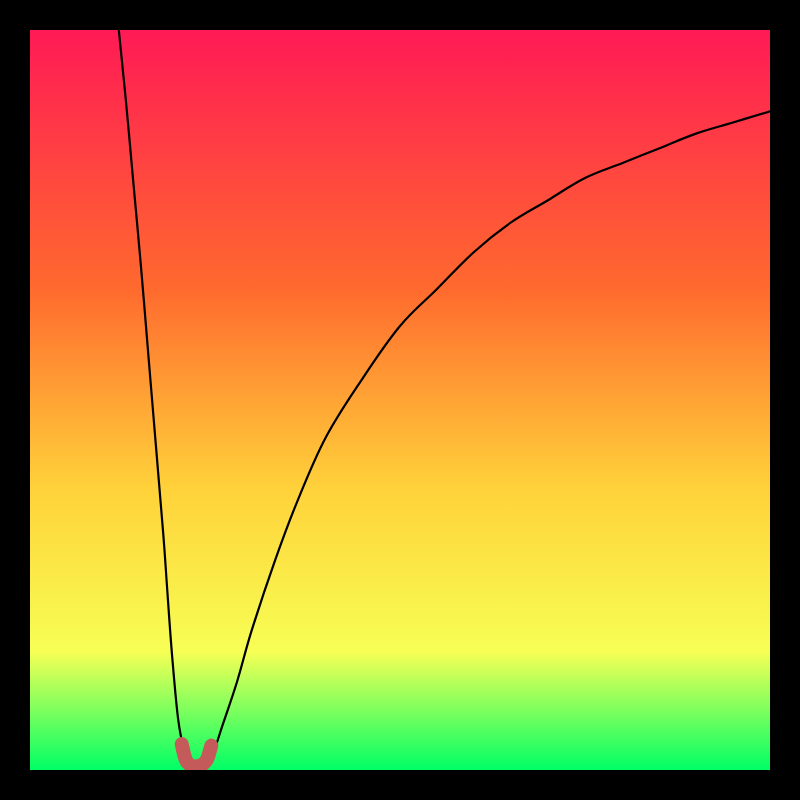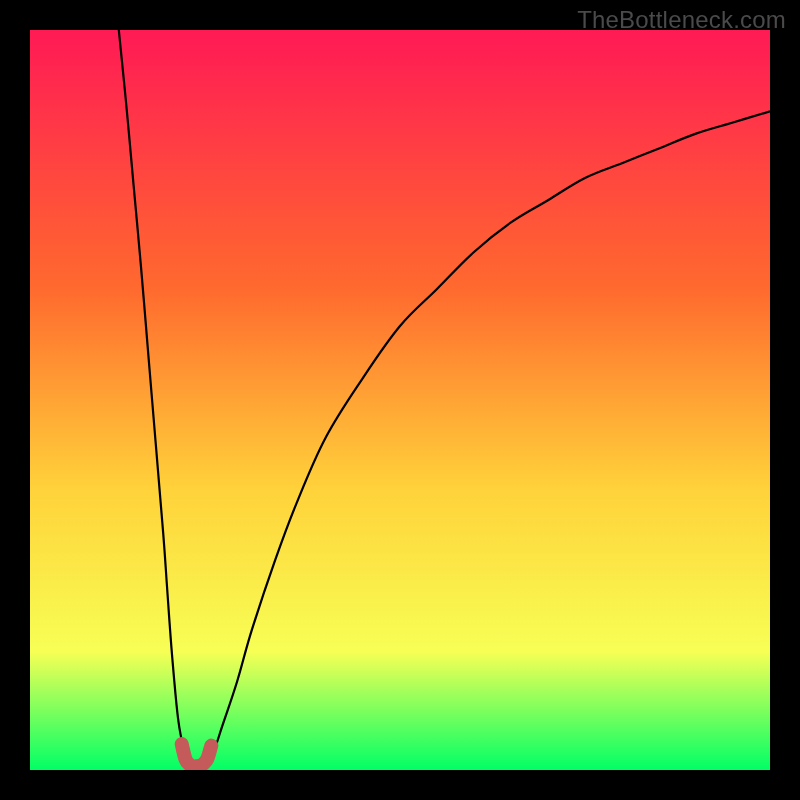"TheBottleneck.com" div.watermark { html: <div>TheBottleneck.com</div> -> none }
